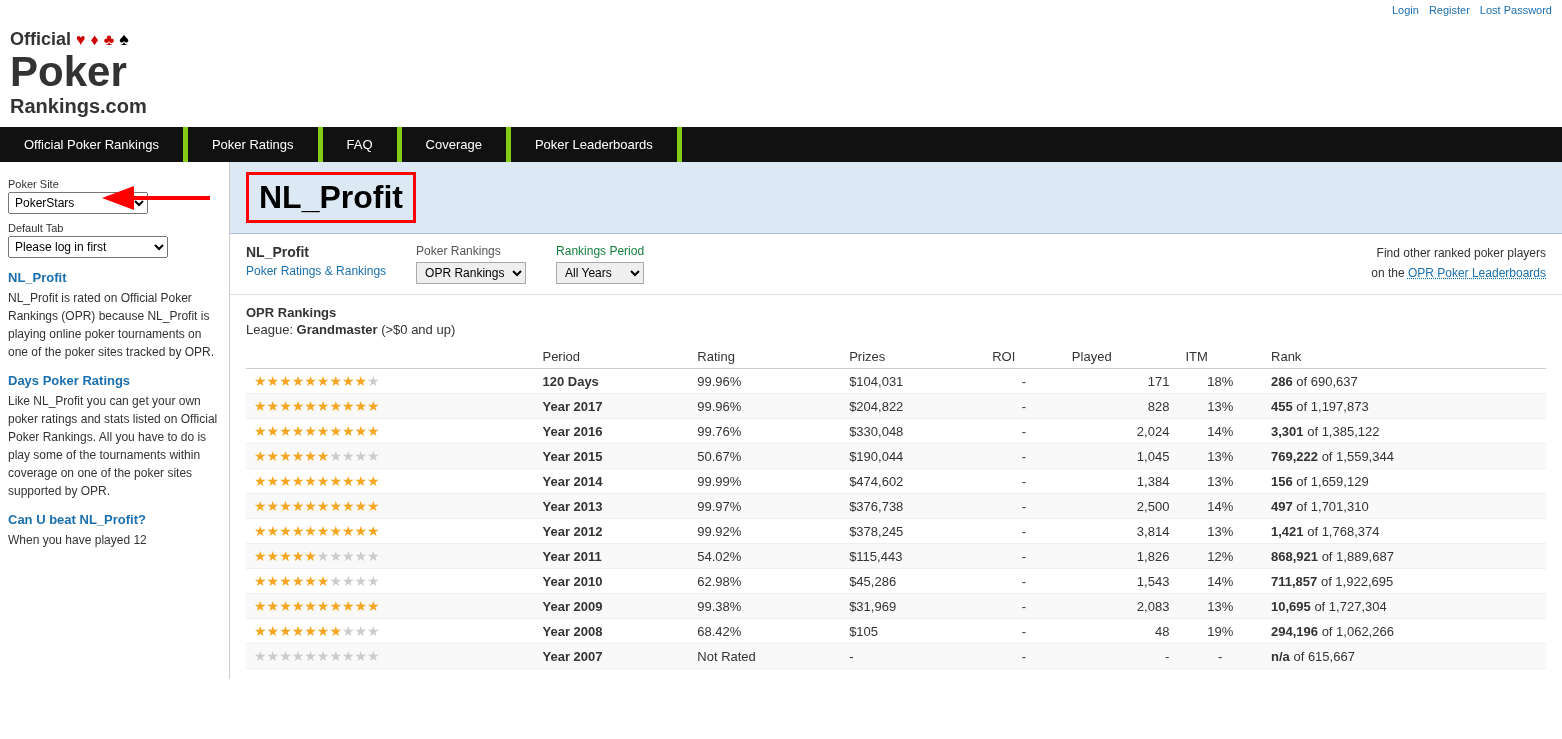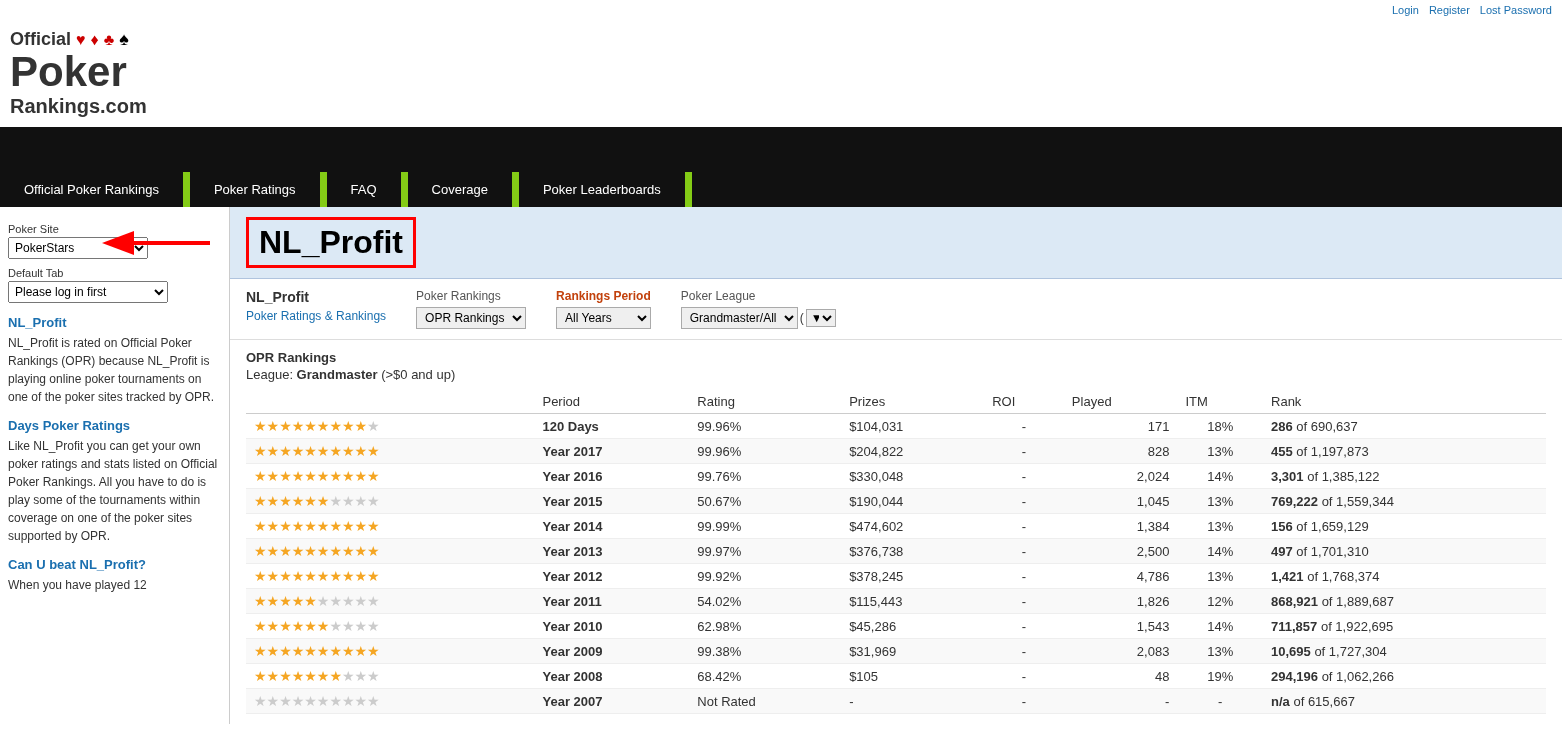"Official Poker Rankings" #nav-bar .nav-item { border-right: 7px solid #84cc16 -> 5px solid #84cc16; margin-top: 45px -> none }
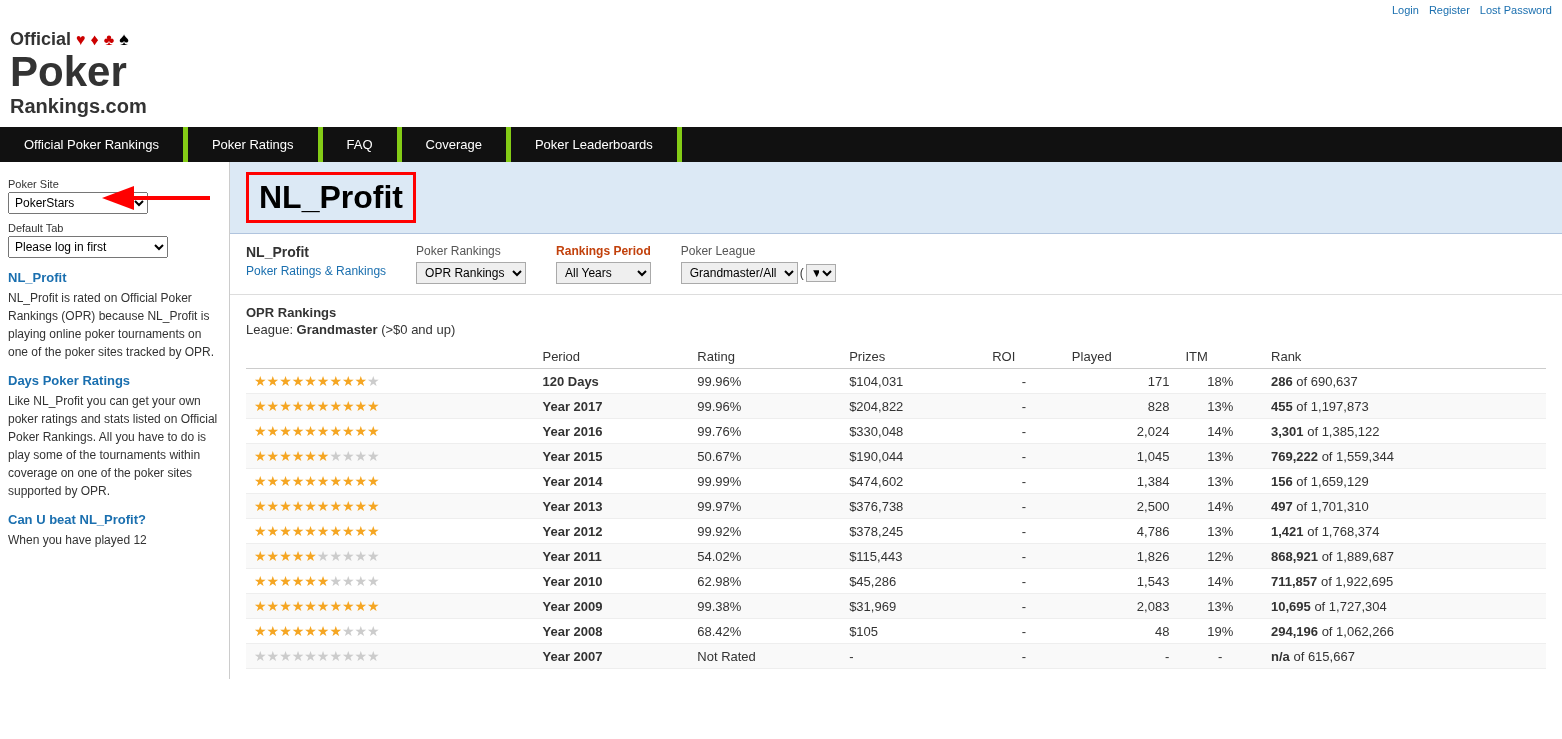"Rankings Period" div { color: #c2410c -> #15803d; font-weight: bold -> none }
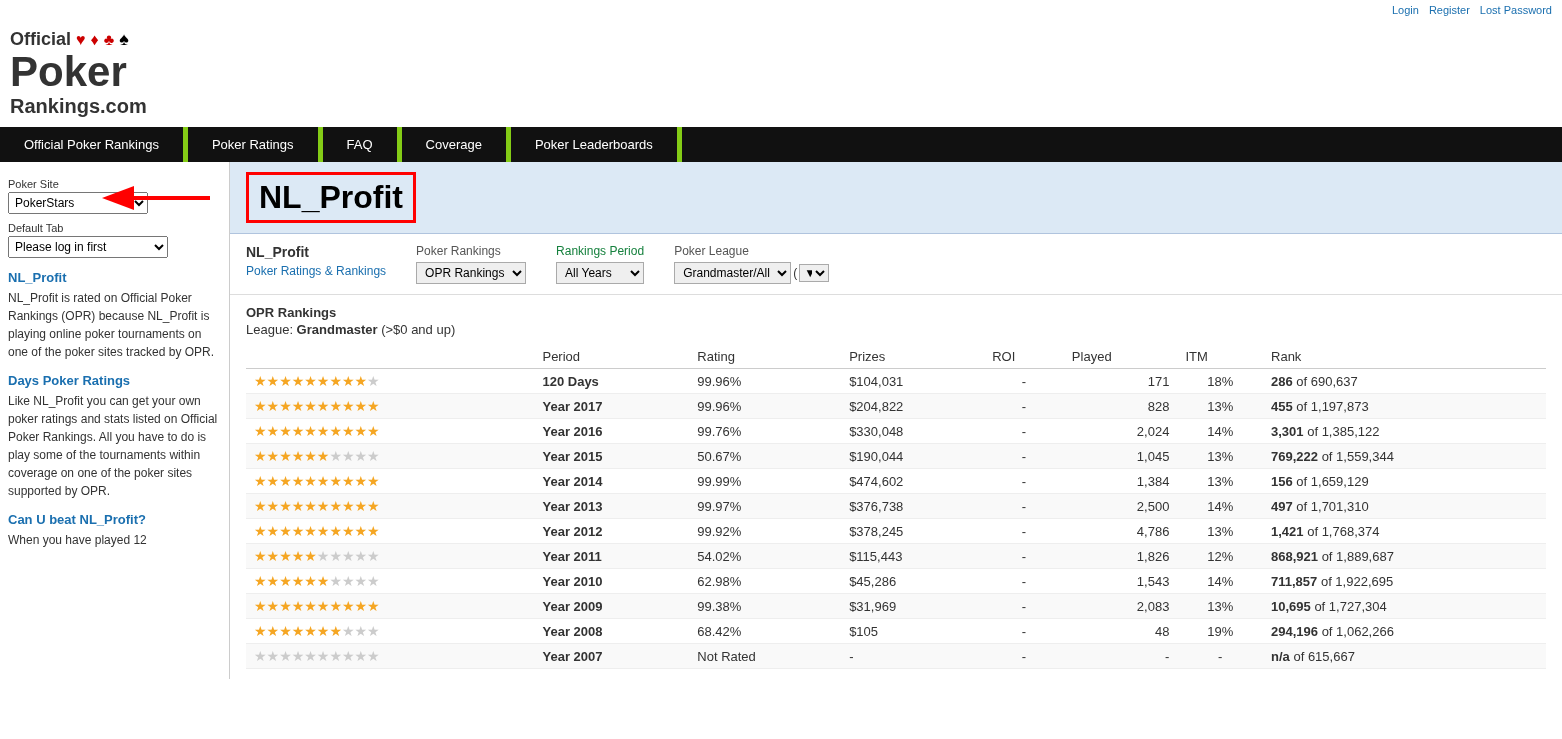"Poker League" div.control-group { html: <div> <div>Poker League</div> <div> <select> <option>Grandmaster/All</option> </select> <span>(</span> <select> <option>▼</option> </select> </div> </div> -> none }
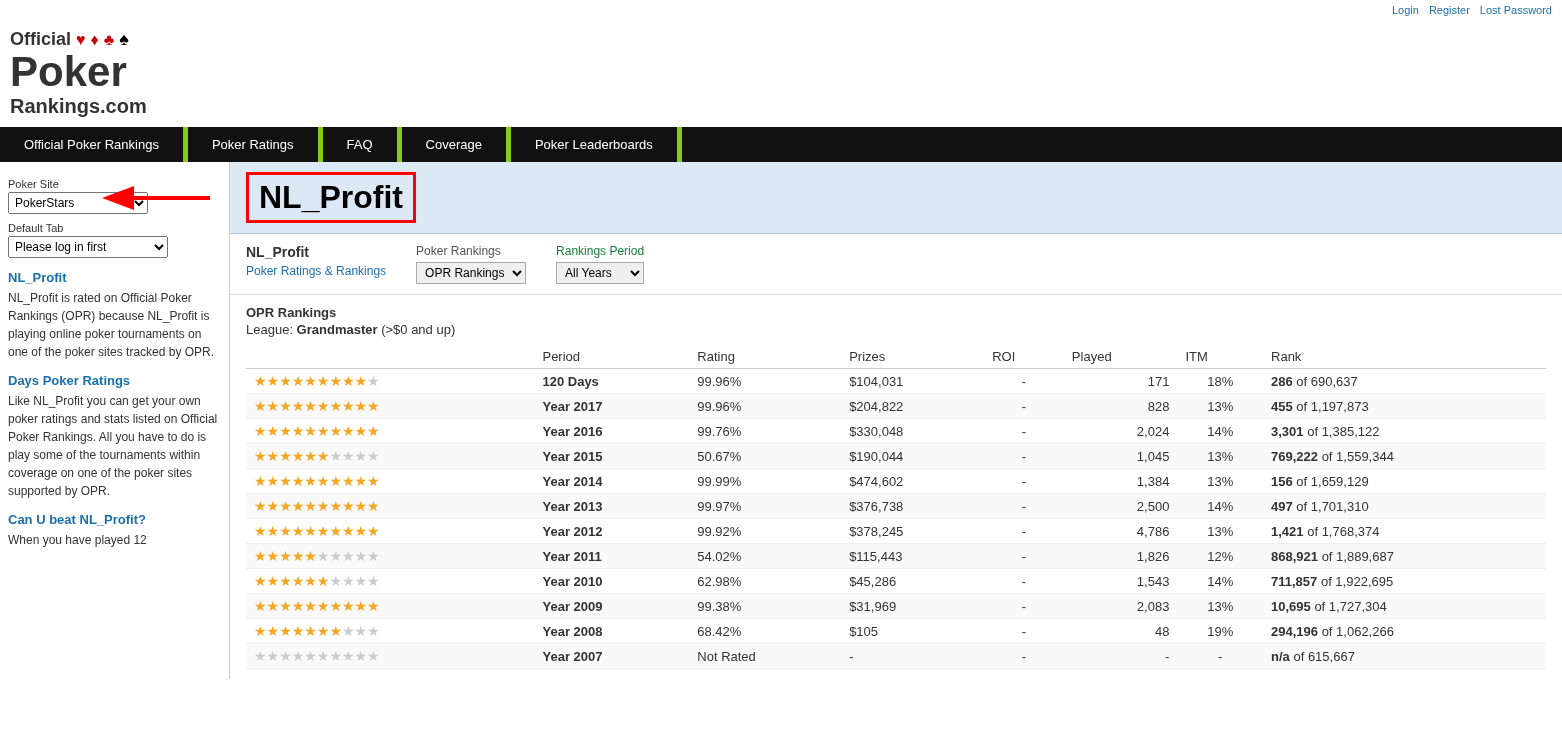"Find other ranked poker players" div { html: none -> <div> <span>Find other ranked poker players</span><br> on the <a>OPR Poker Leaderboards</a> </div> }
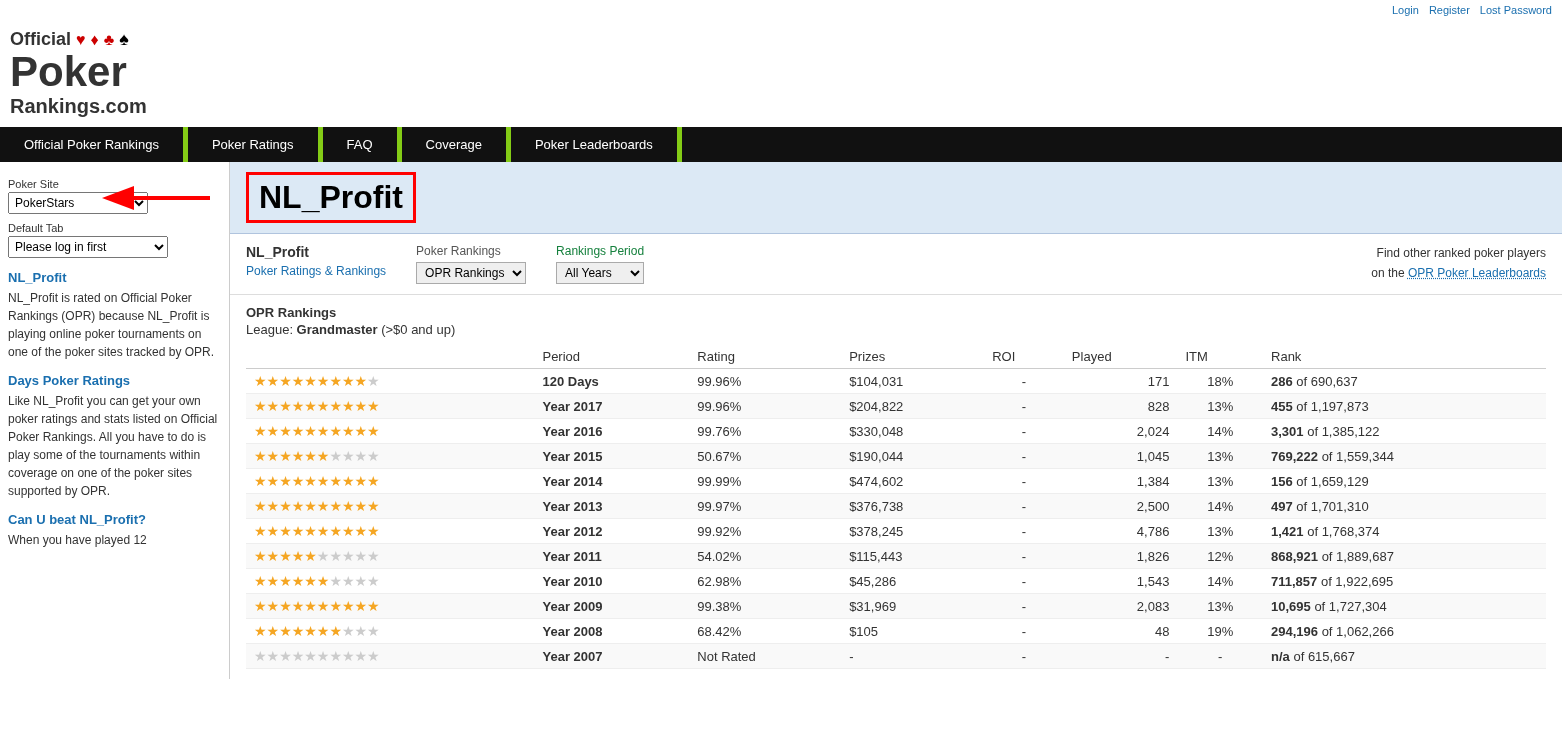"4,786" td { text: 4,786 -> 3,814 }
